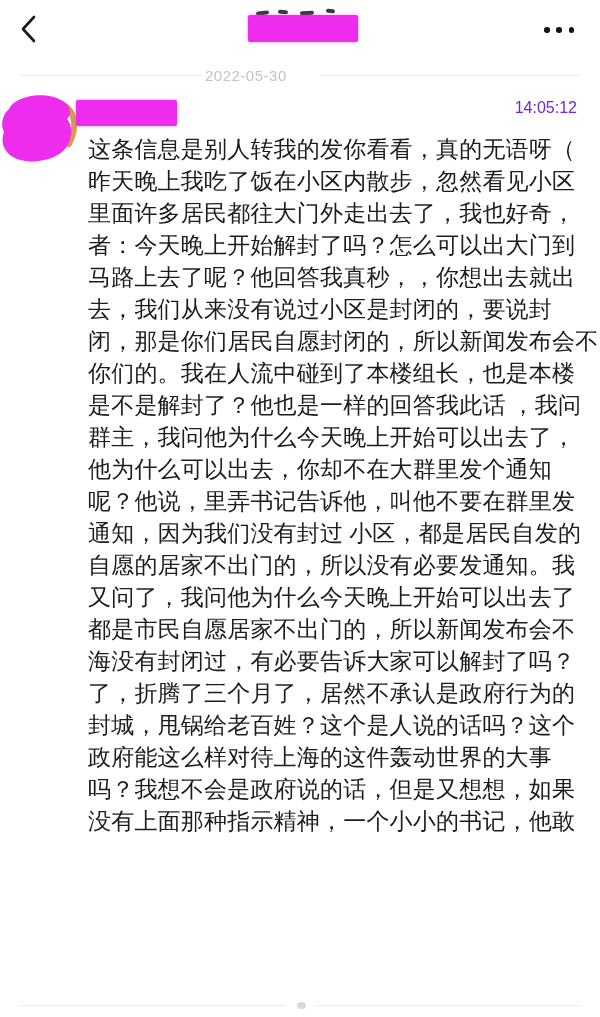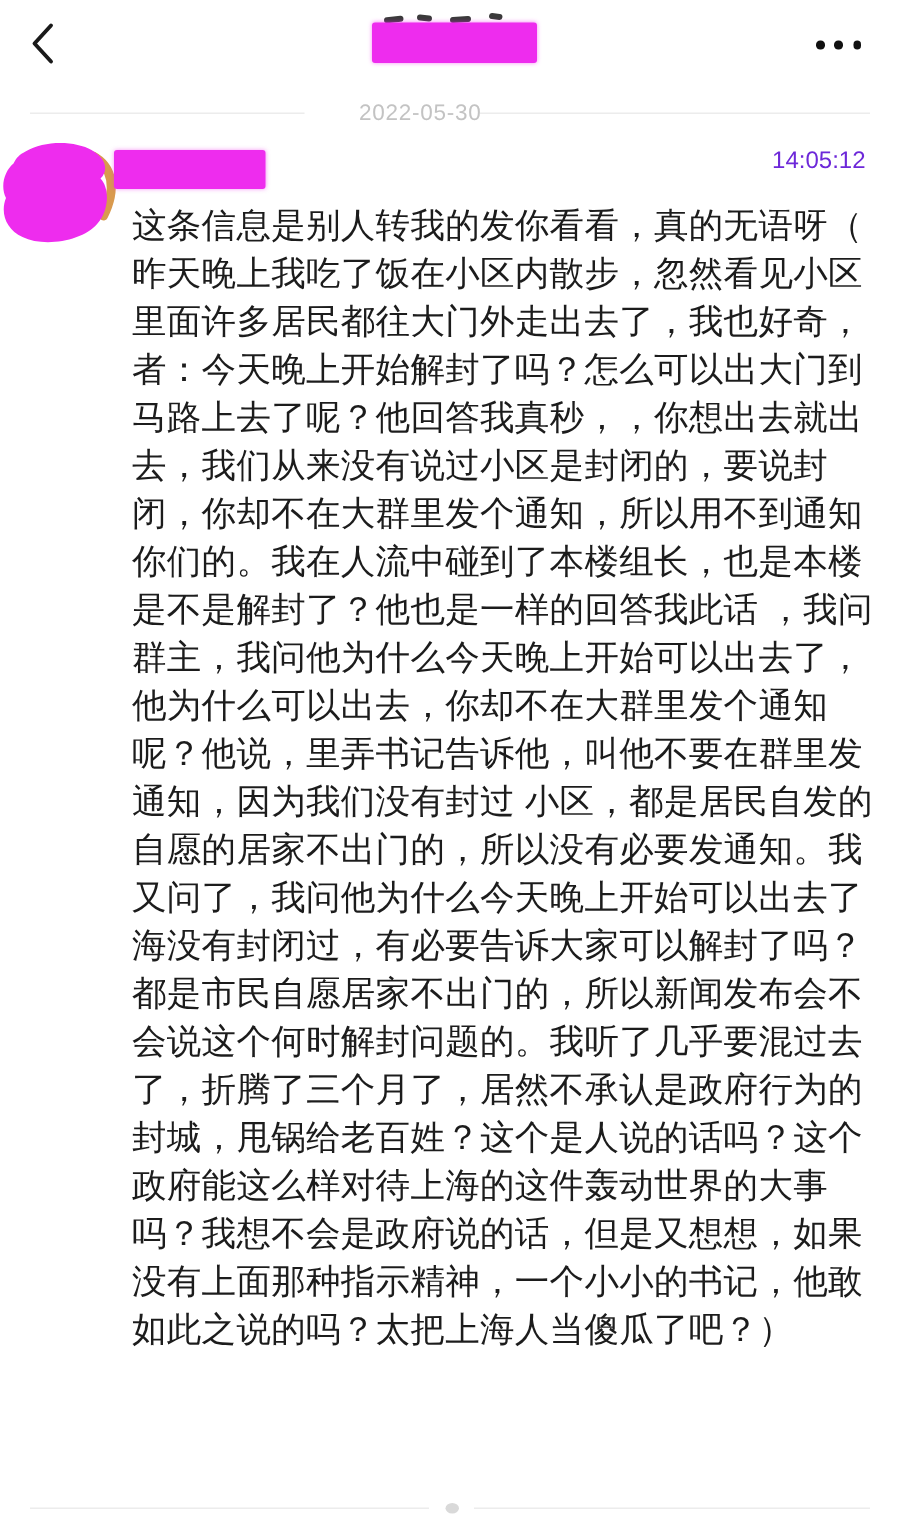"2022-05-30" .date-text { text-align: right -> left }
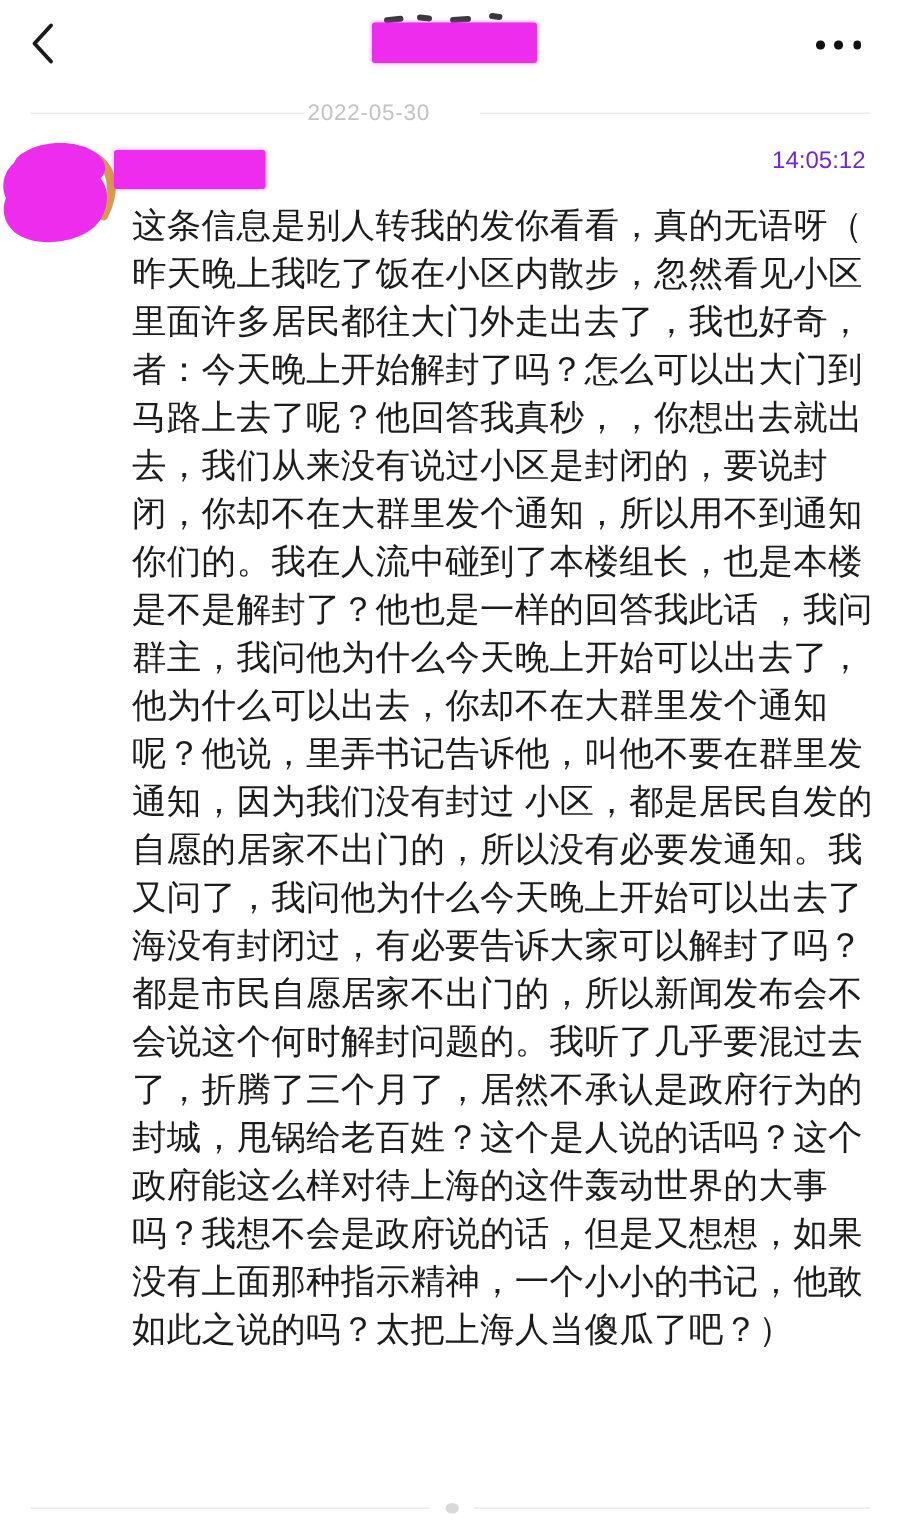"这条信息是别人转我的发你看看，真的无语呀（" .message-text { font-family: none -> Liberation Serif, serif }
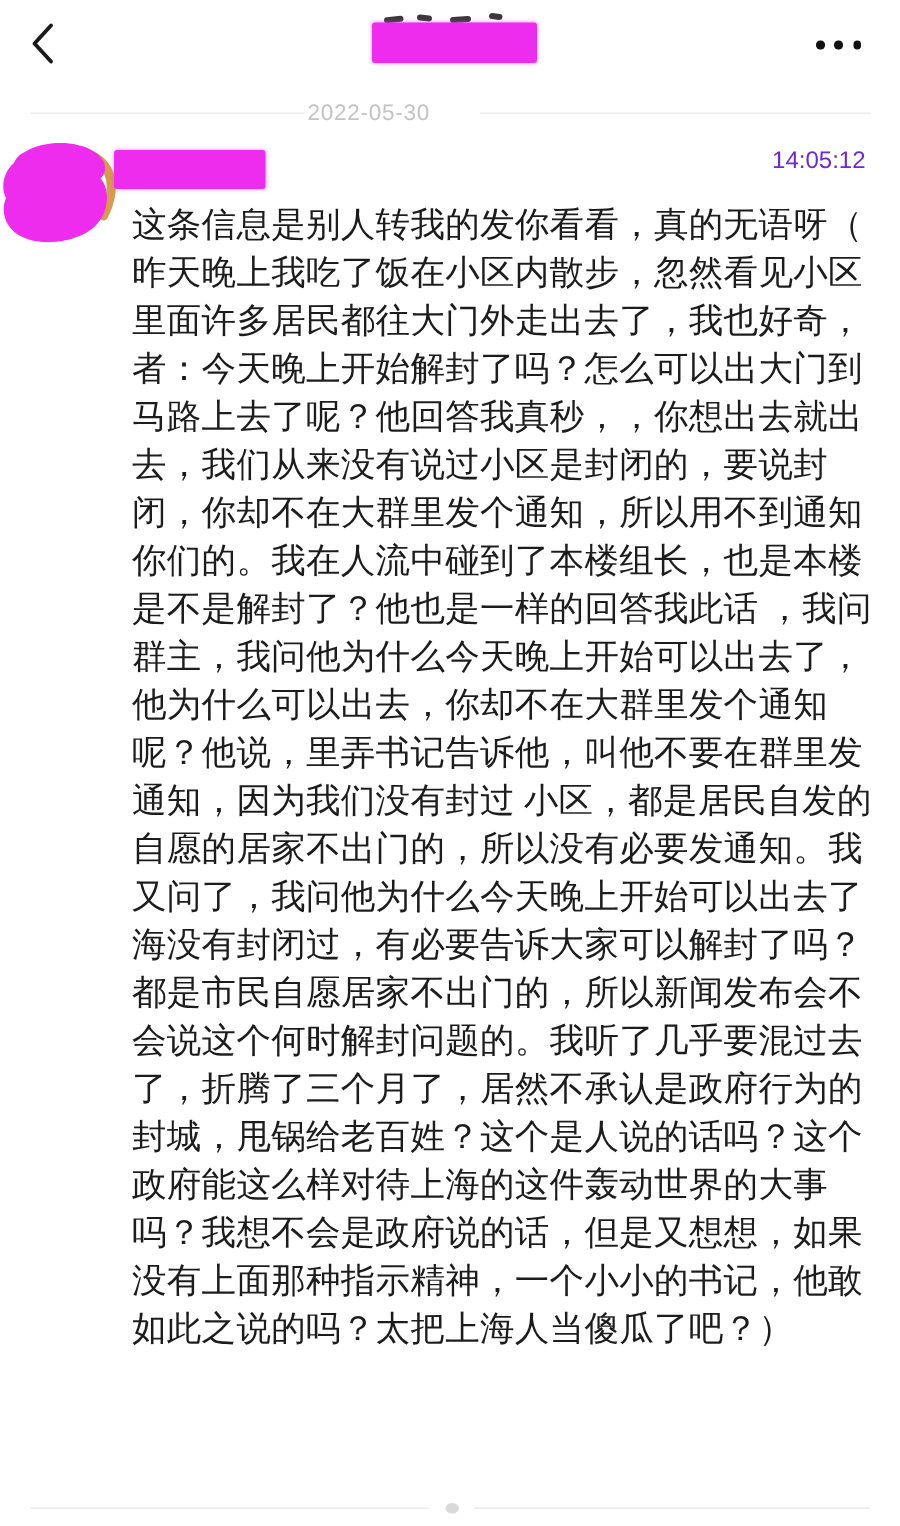"闭，你却不在大群里发个通知，所以用不到通知" div.msg-line { text: 你却不在大群里发个通知，所以用不到通知 -> 那是你们居民自愿封闭的，所以新闻发布会不 }
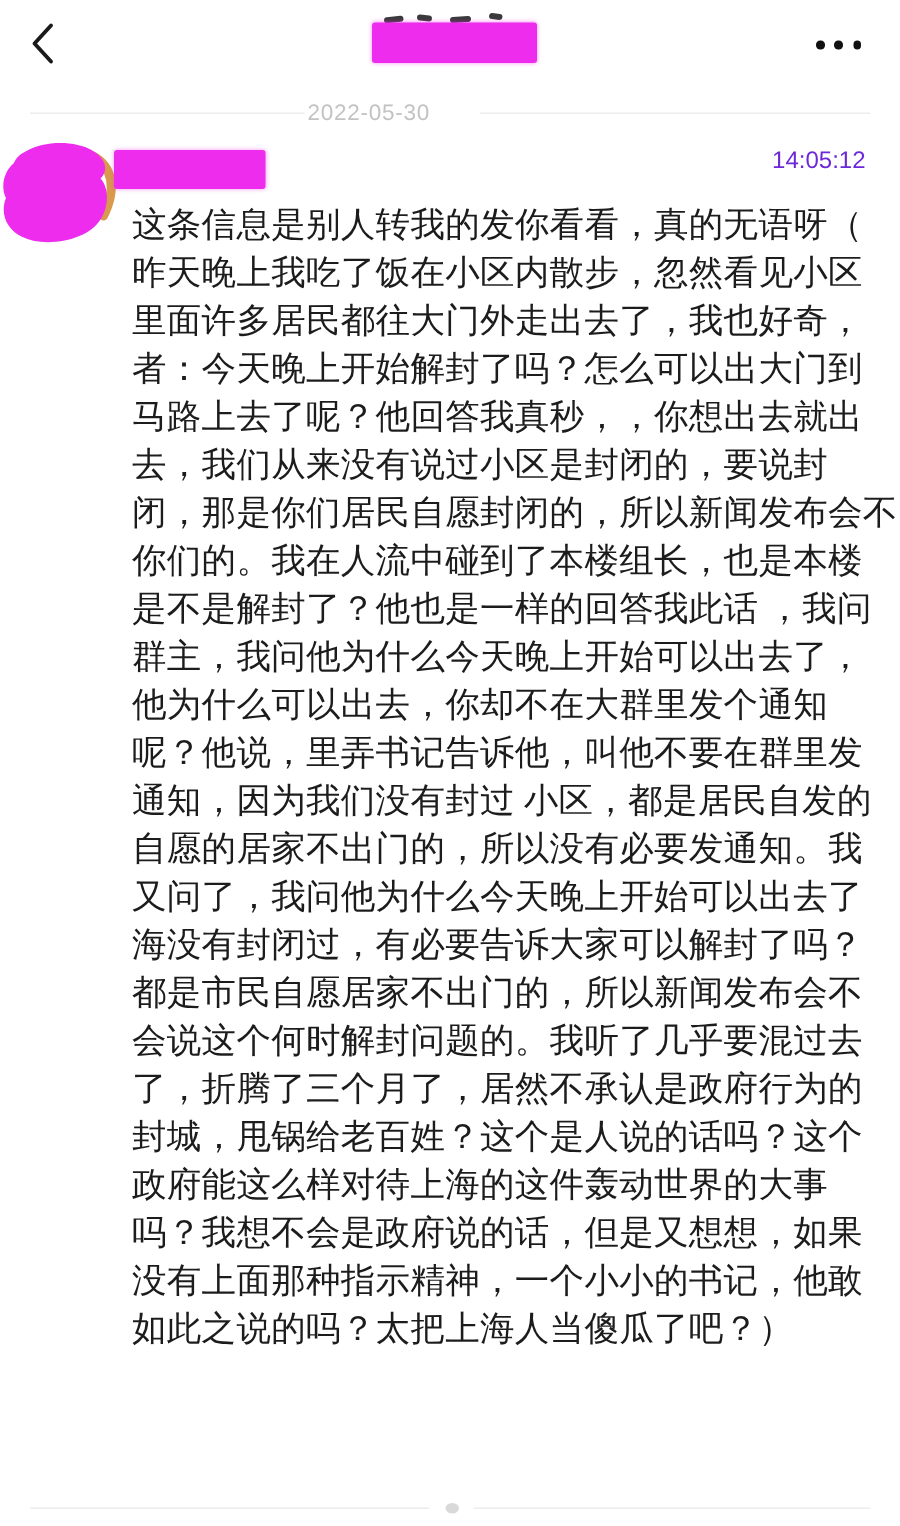"海没有封闭过，有必要告诉大家可以解封了吗？" div.msg-line { order: before "都是市民自愿居家不出门的，所以新闻发布会不" -> after "都是市民自愿居家不出门的，所以新闻发布会不" }
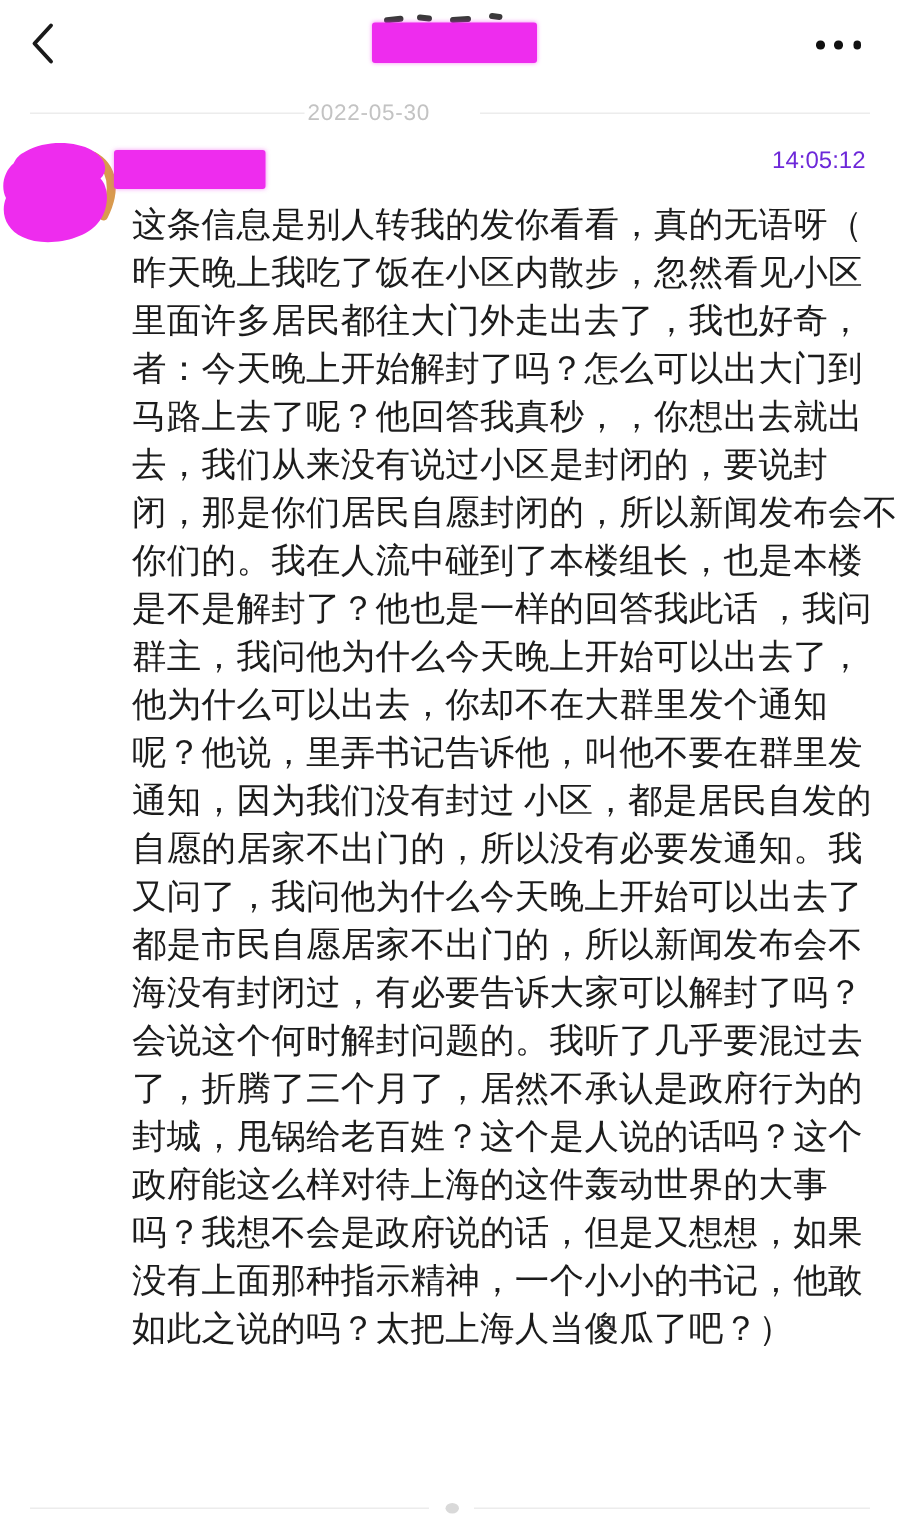"会说这个何时解封问题的。我听了几乎要混过去" div.msg-line { html: <div>会说这个何时解封问题的。我听了几乎要混过去</div> -> none }
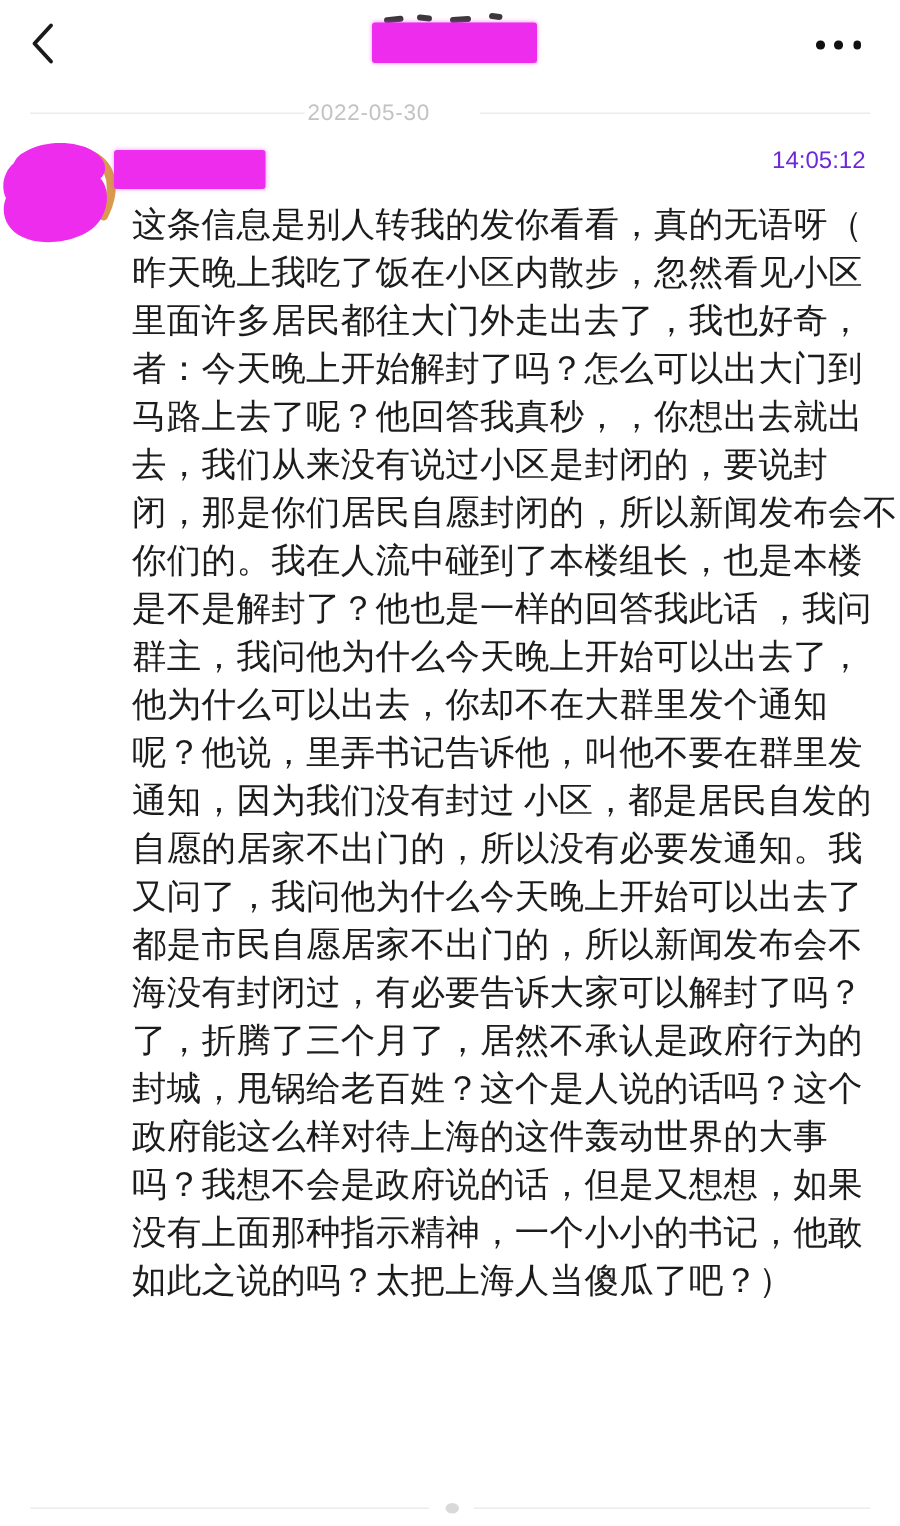"如此之说的吗？太把上海人当傻瓜了吧？）" div.msg-line { html: <div>如此之说的吗？太把上海人当傻瓜了吧？）</div> -> none }
